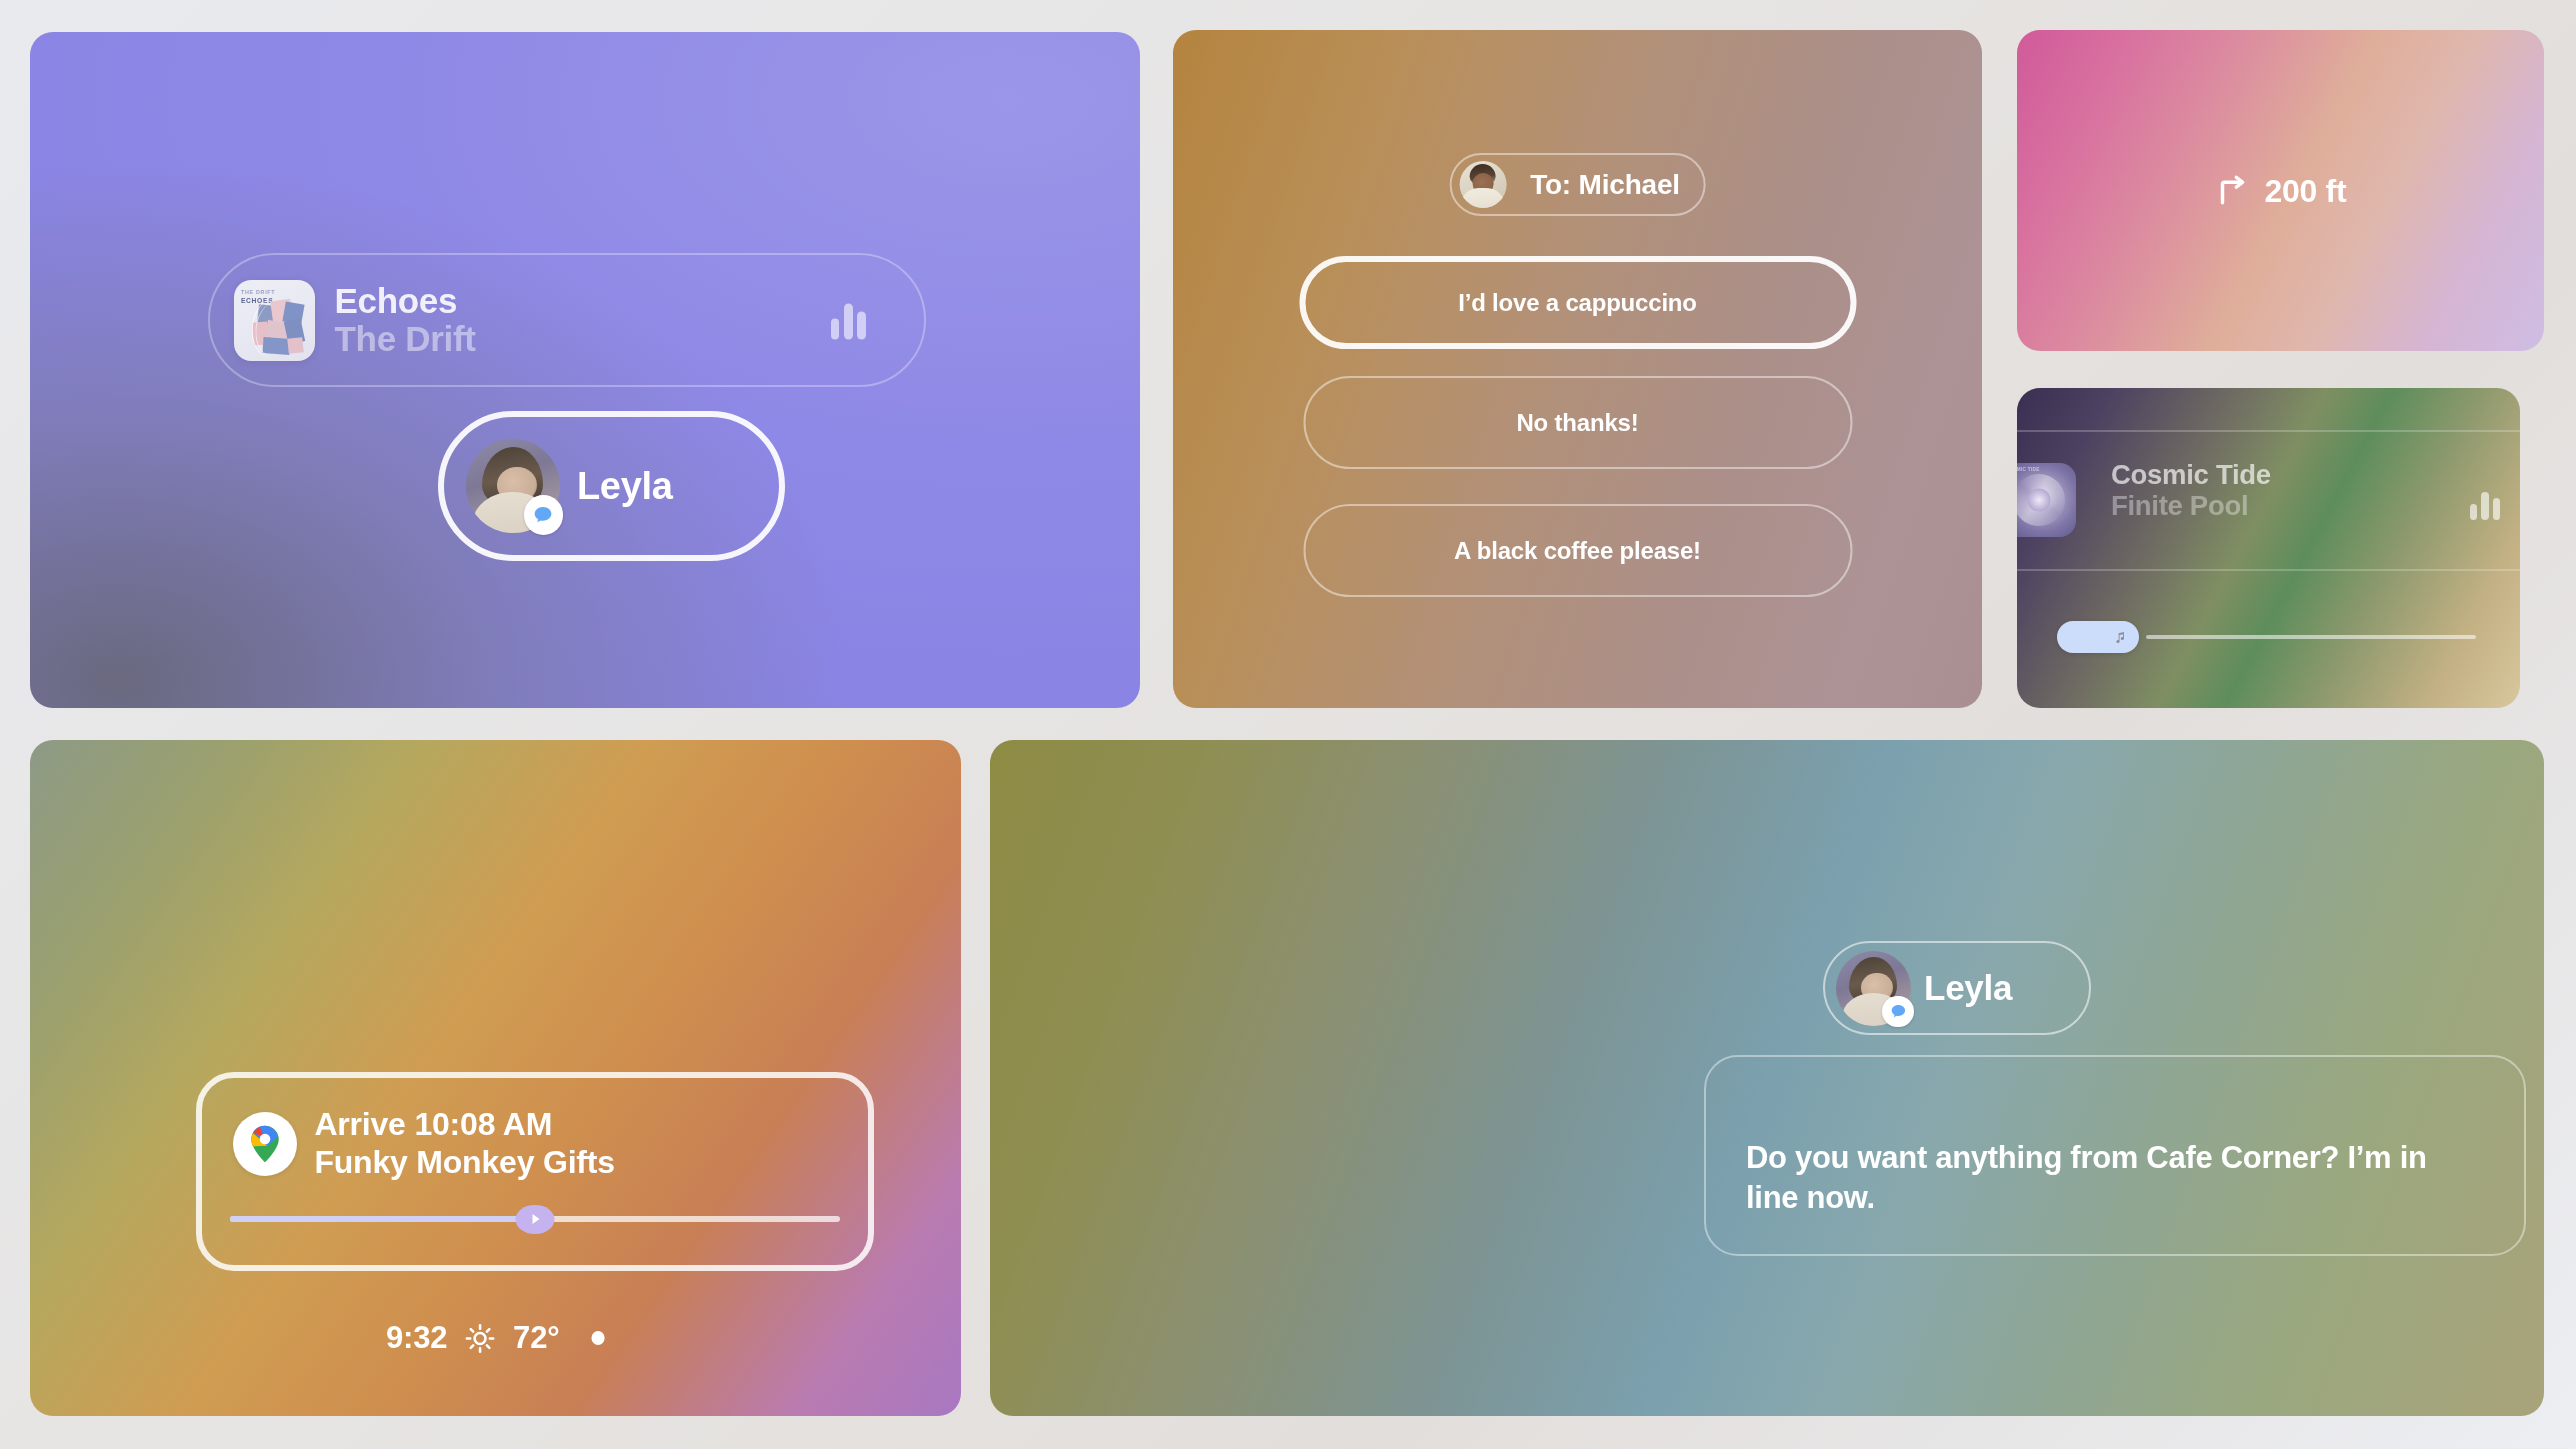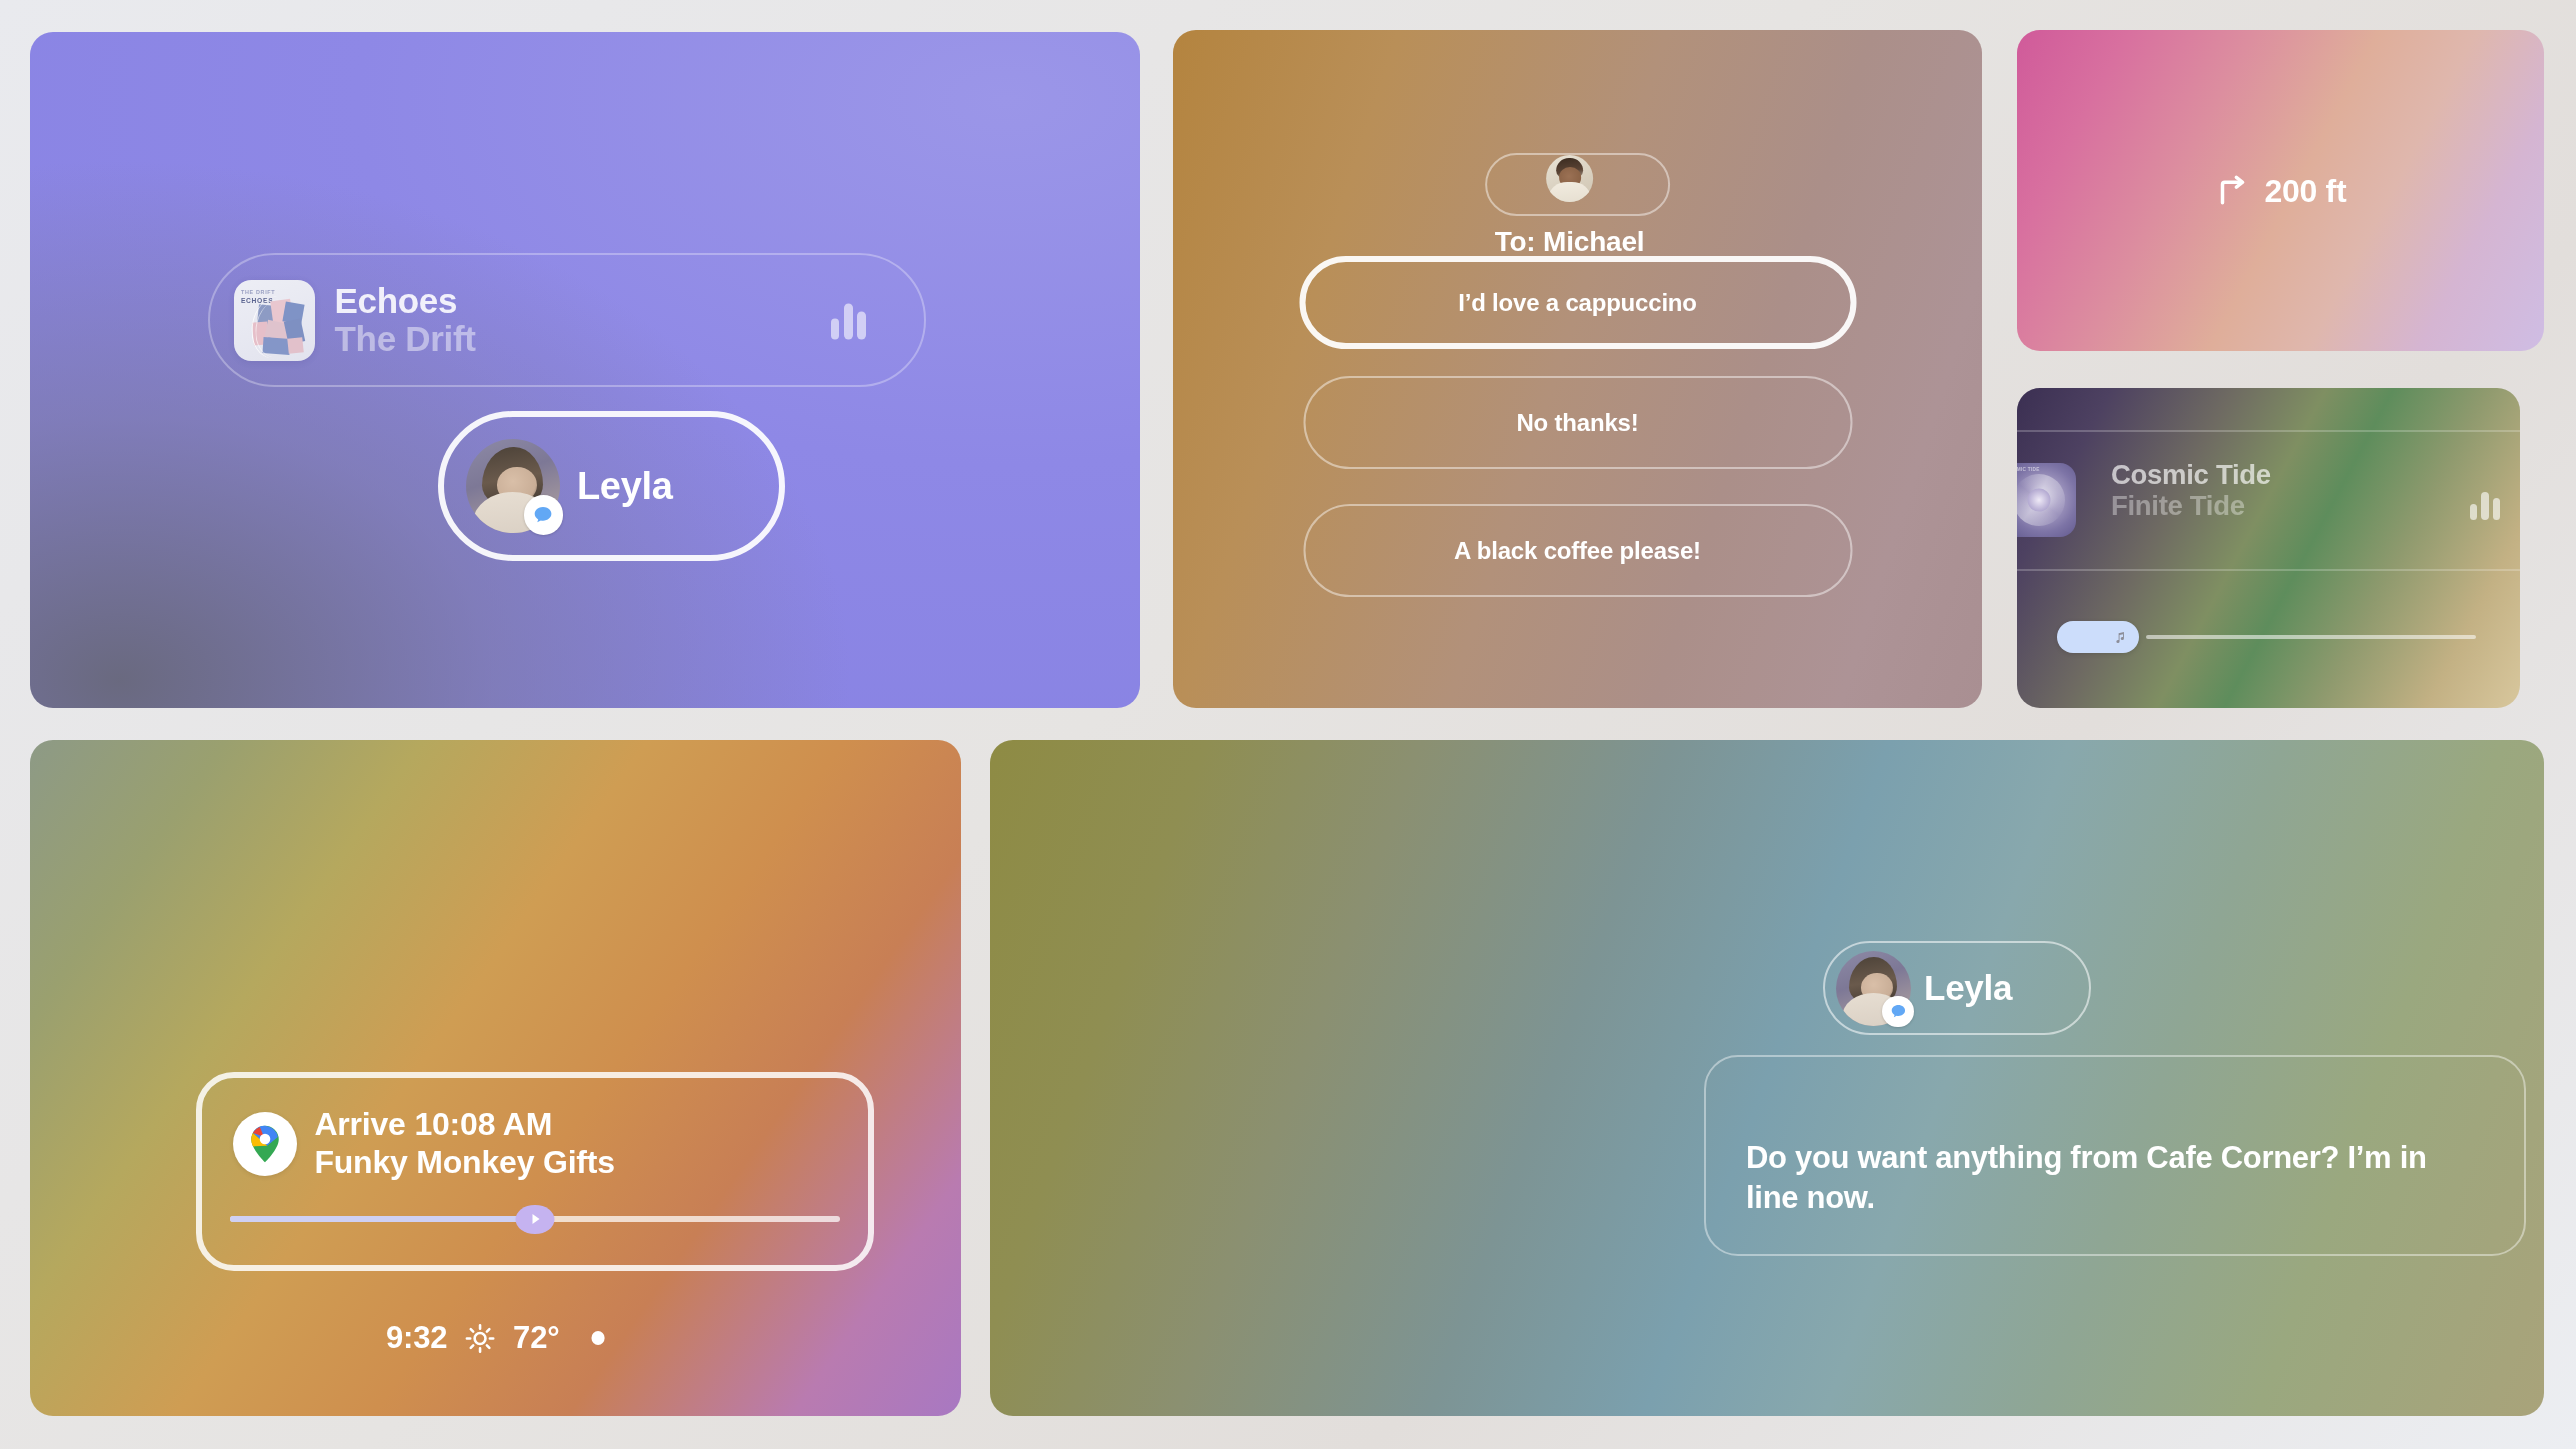"To: Michael" .to-pill { flex-direction: column -> none }
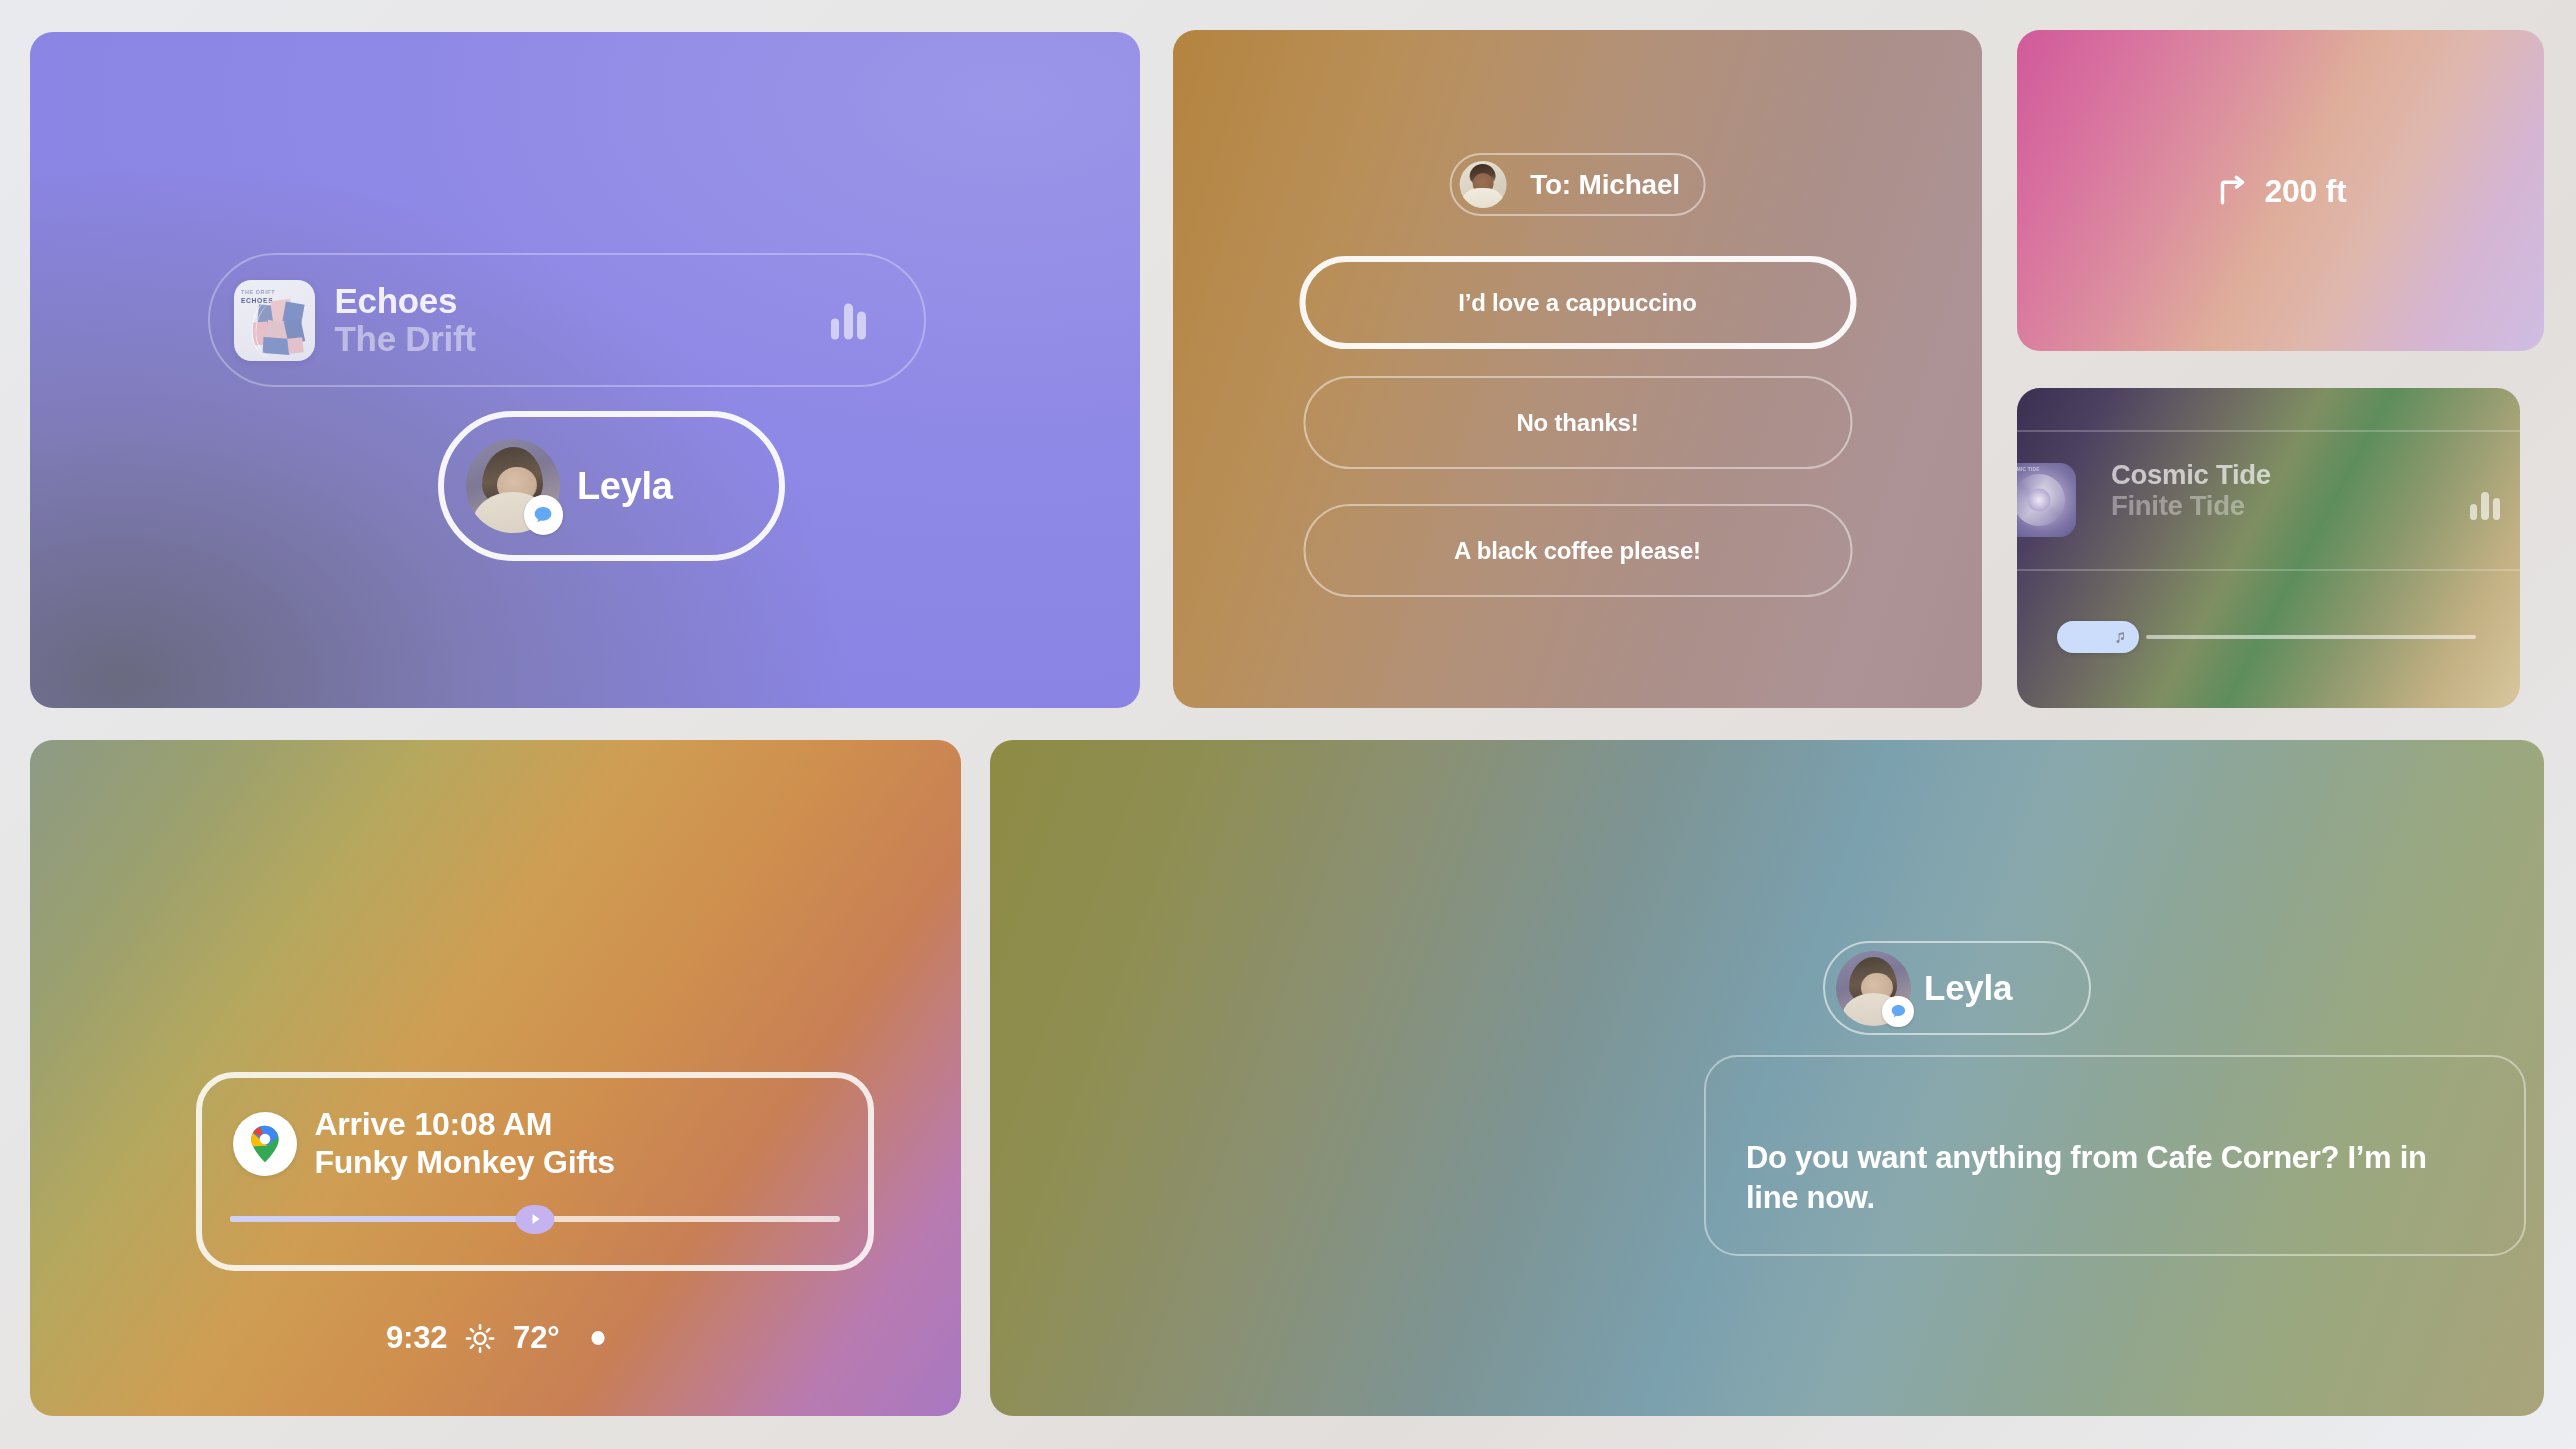"Finite Tide" div.ct-artist { text: Tide -> Pool }
